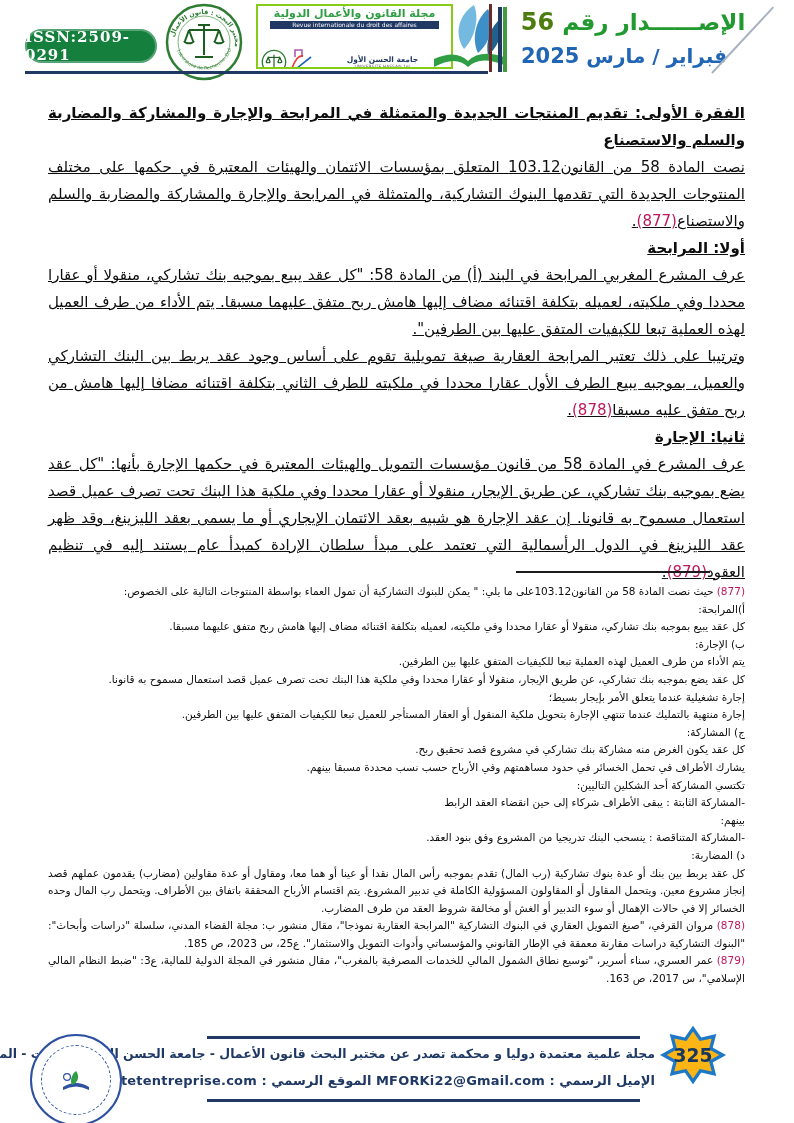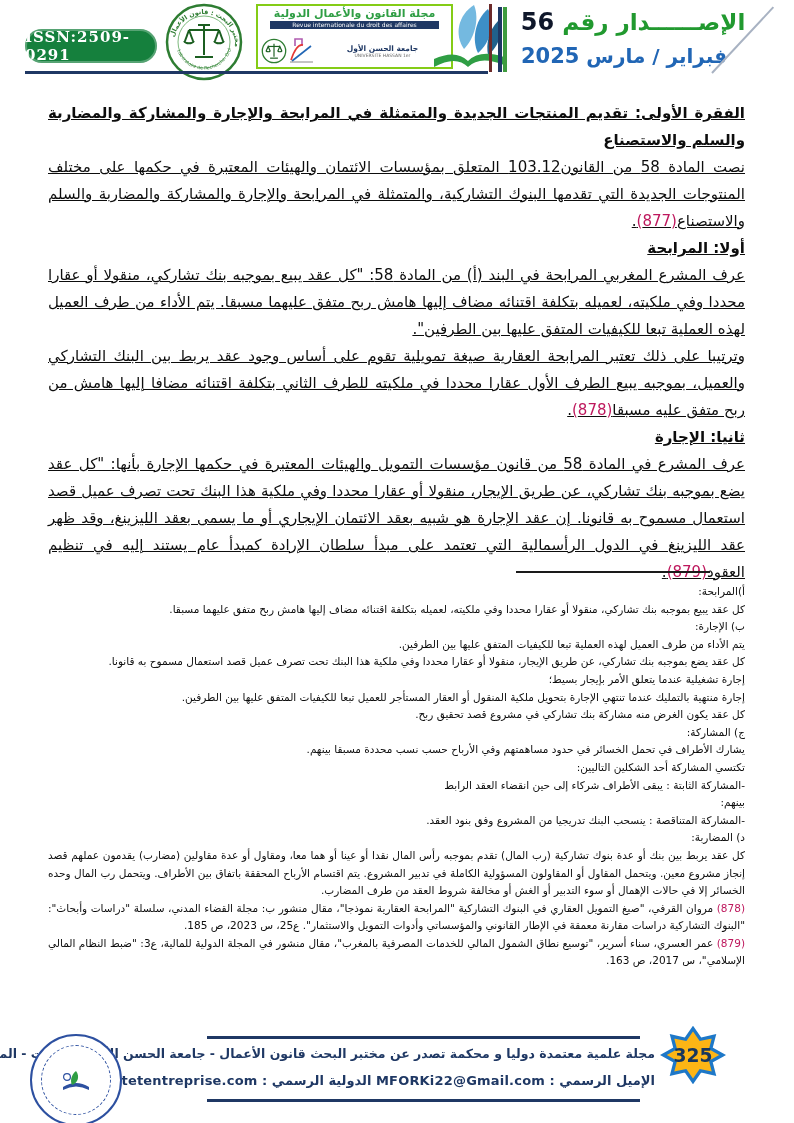"56" #issue-line1 .num { color: #0f172a -> #4d7c0f }
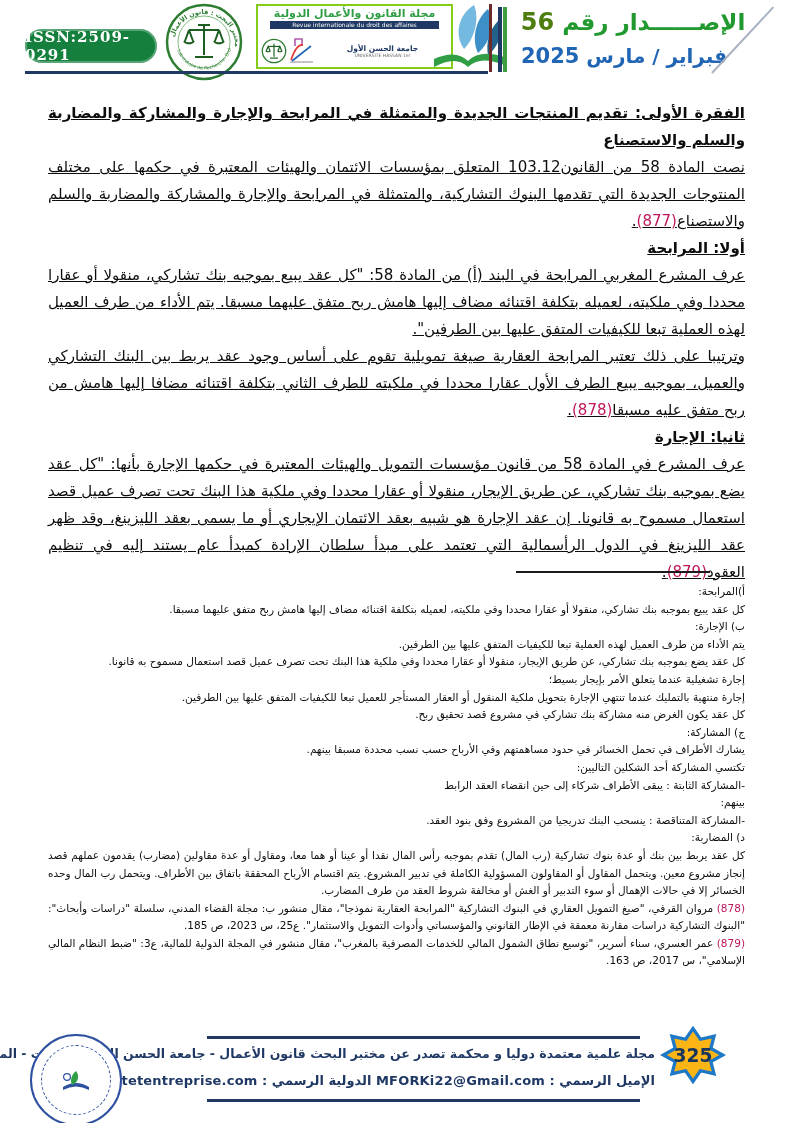"جامعة الحسن الأول" .jb-mid { padding: 5px 3px -> 16px 3px }
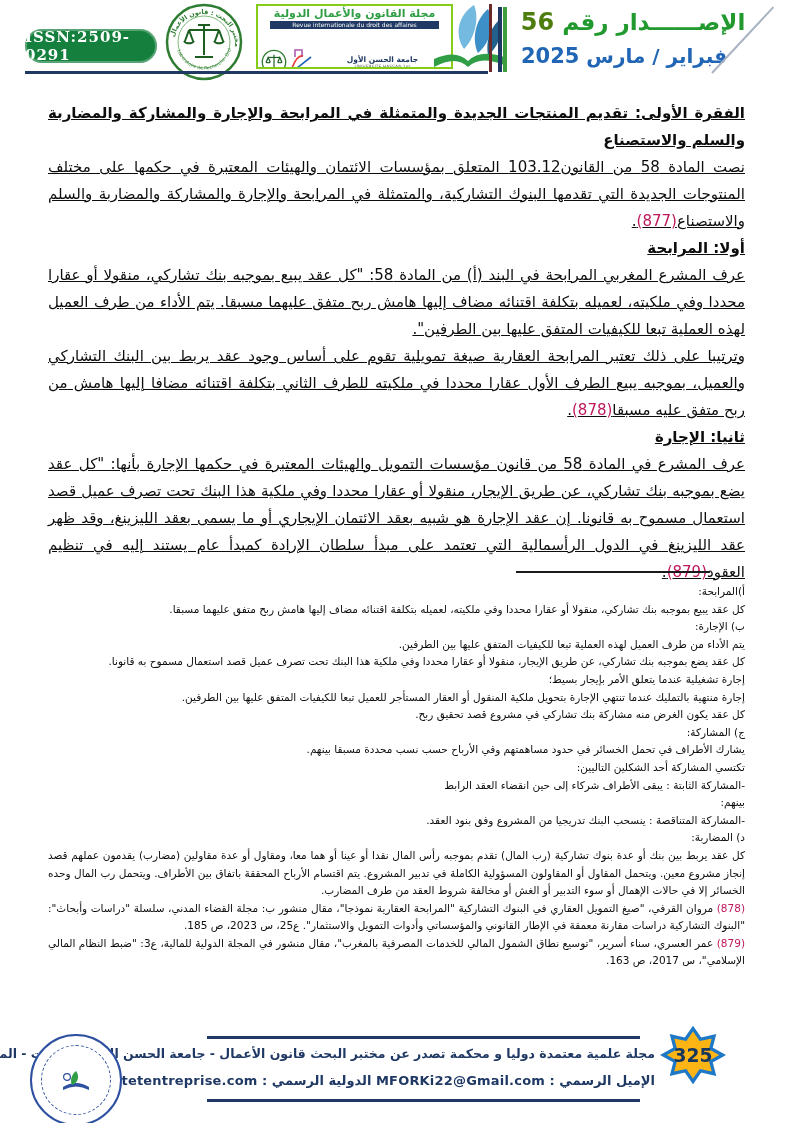"(877) حيث نصت المادة 58" div.fn-line { html: none -> <div><span>(877)</span><span> حيث نصت المادة 58 من القانون103.12على ما يلي: " يمكن للبنوك التشاركية أن تمول العماء بواسطة المنتوجات التالية على الخصوص:</span></div> }
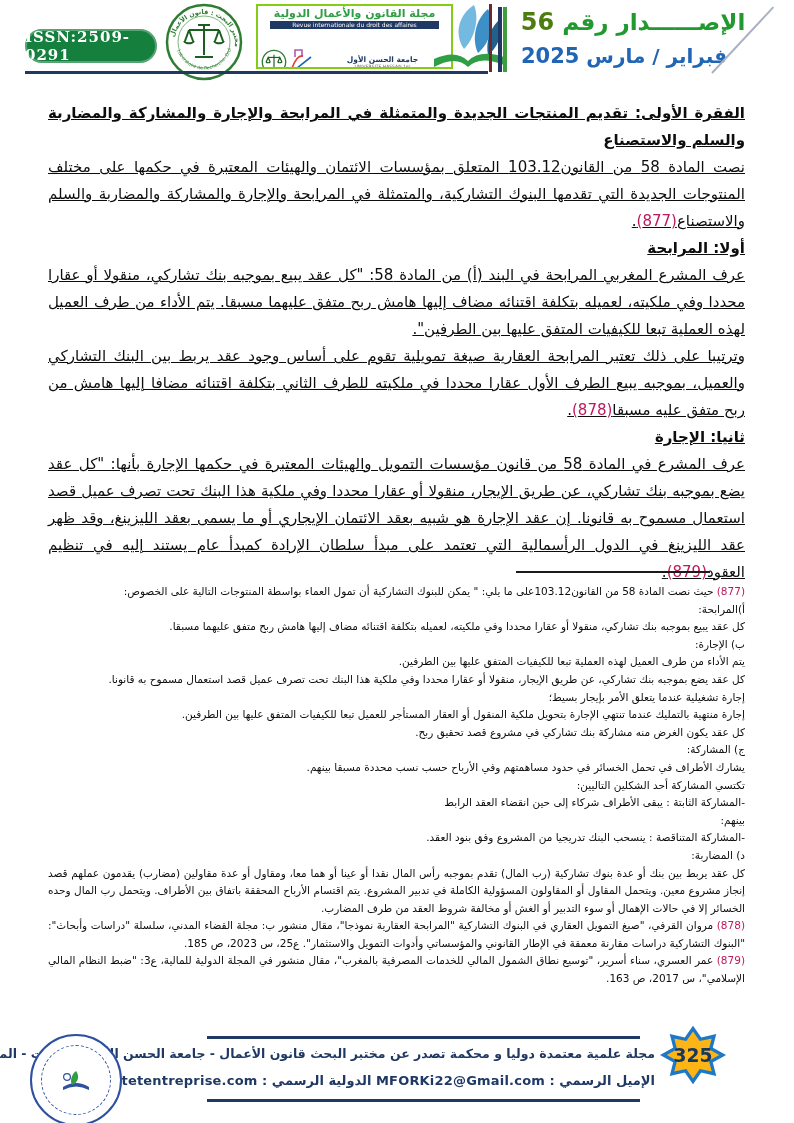"كل عقد يكون الغرض منه" div.fn-line { order: before "ج) المشاركة:" -> after "ج) المشاركة:" }
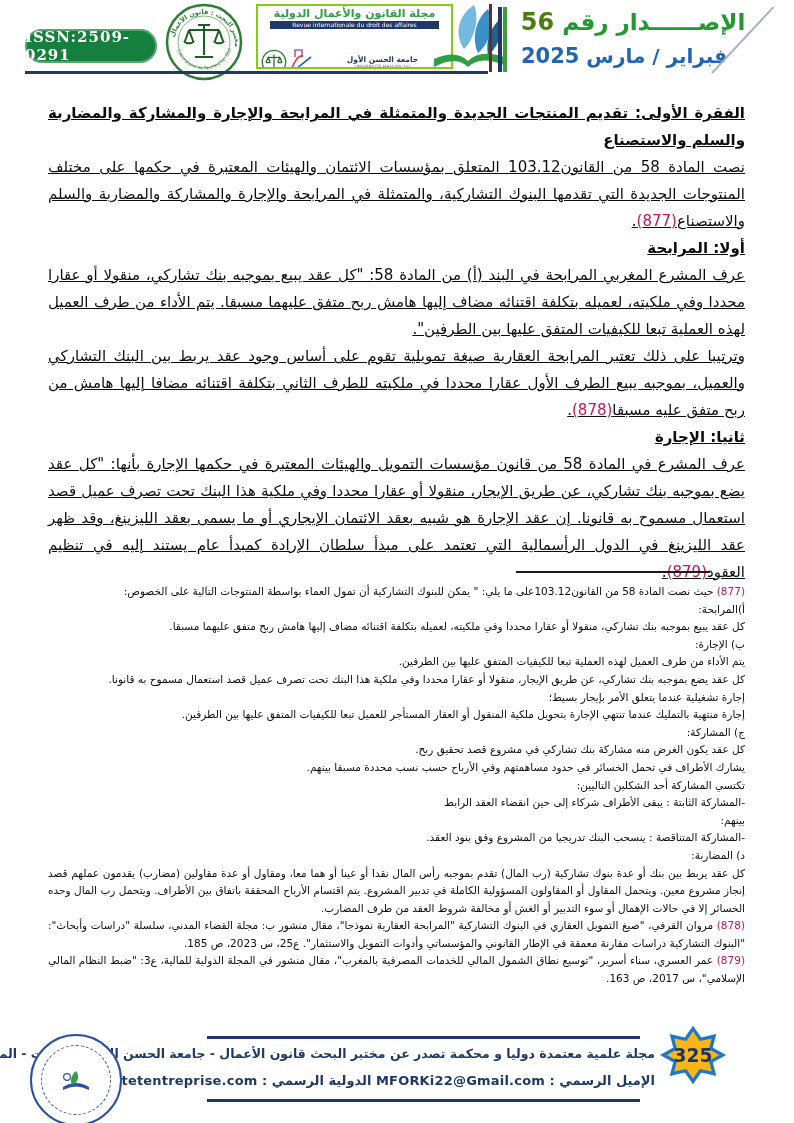"الدولية الرسمي :" span { text: الدولية -> الموقع }
